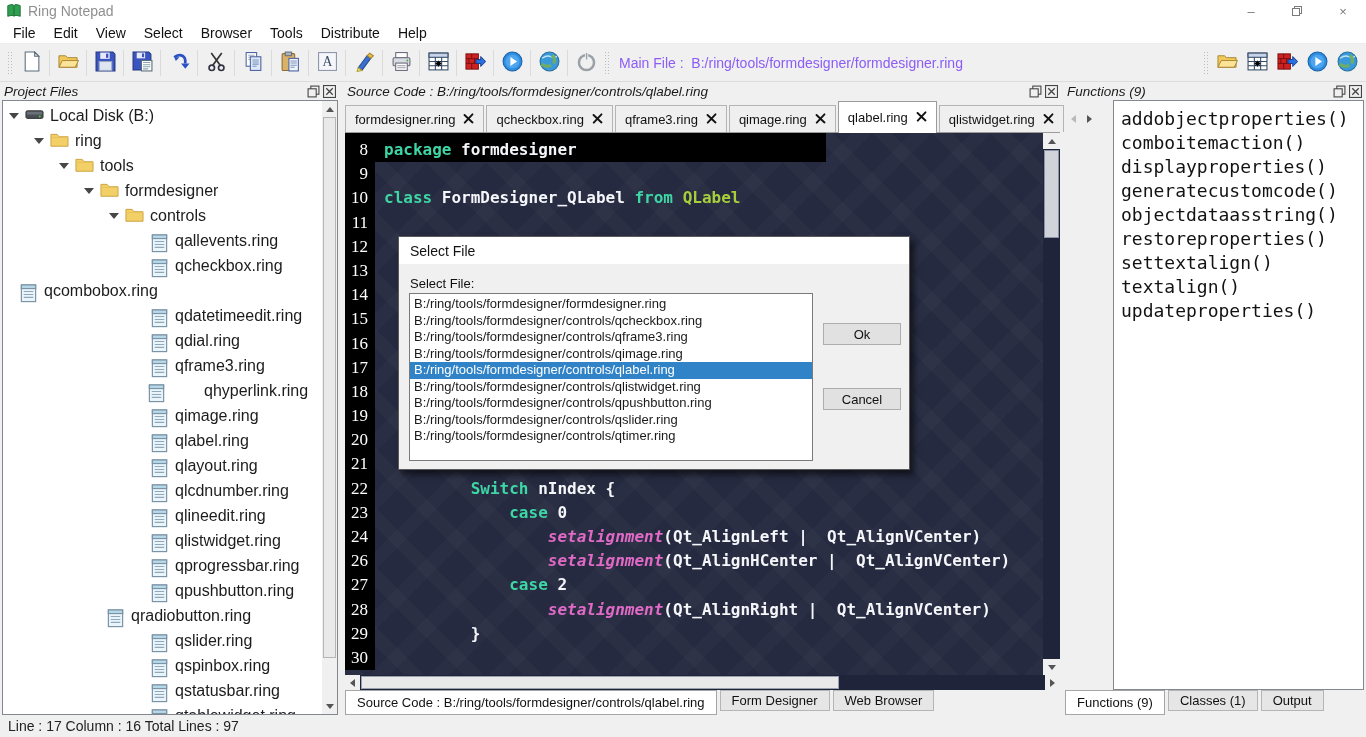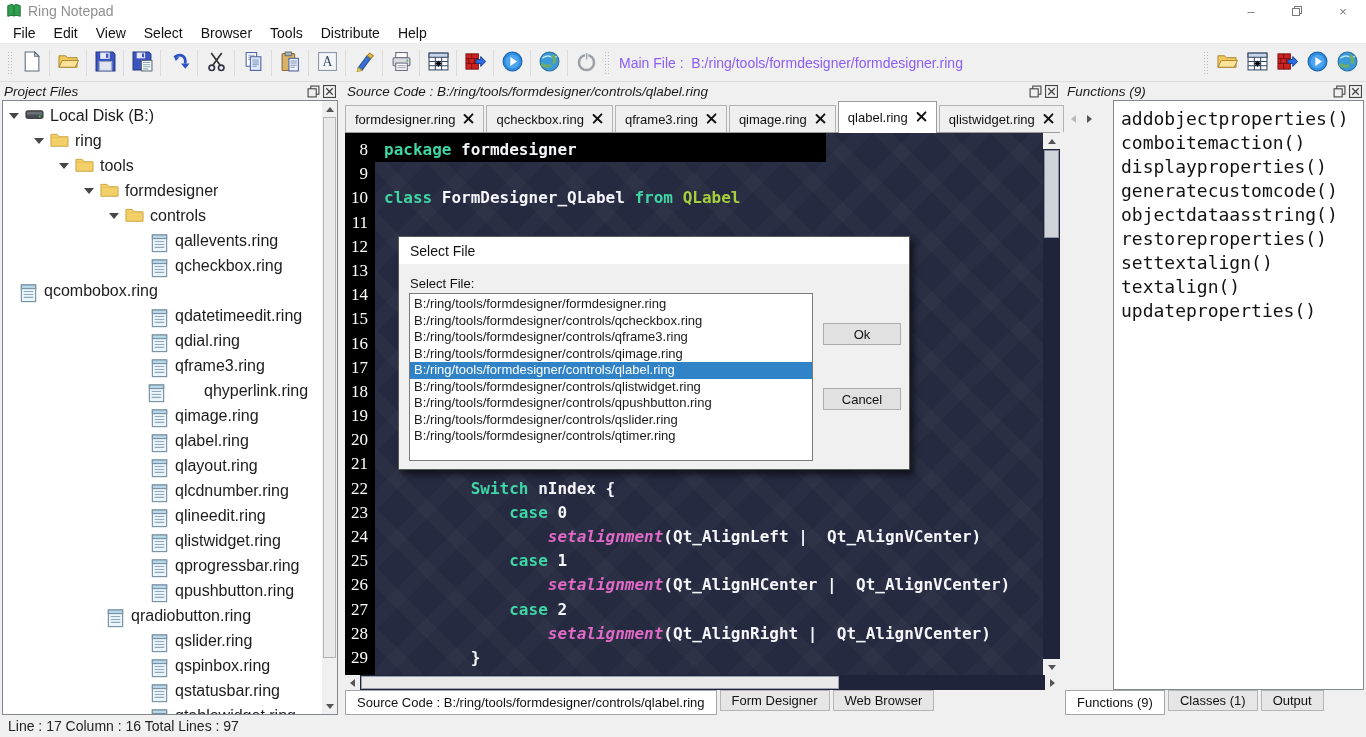"25" div.ed-line { html: <div> <div>25</div> <div><span> </span><span>case</span><span> 1</span></div> </div> -> none }
